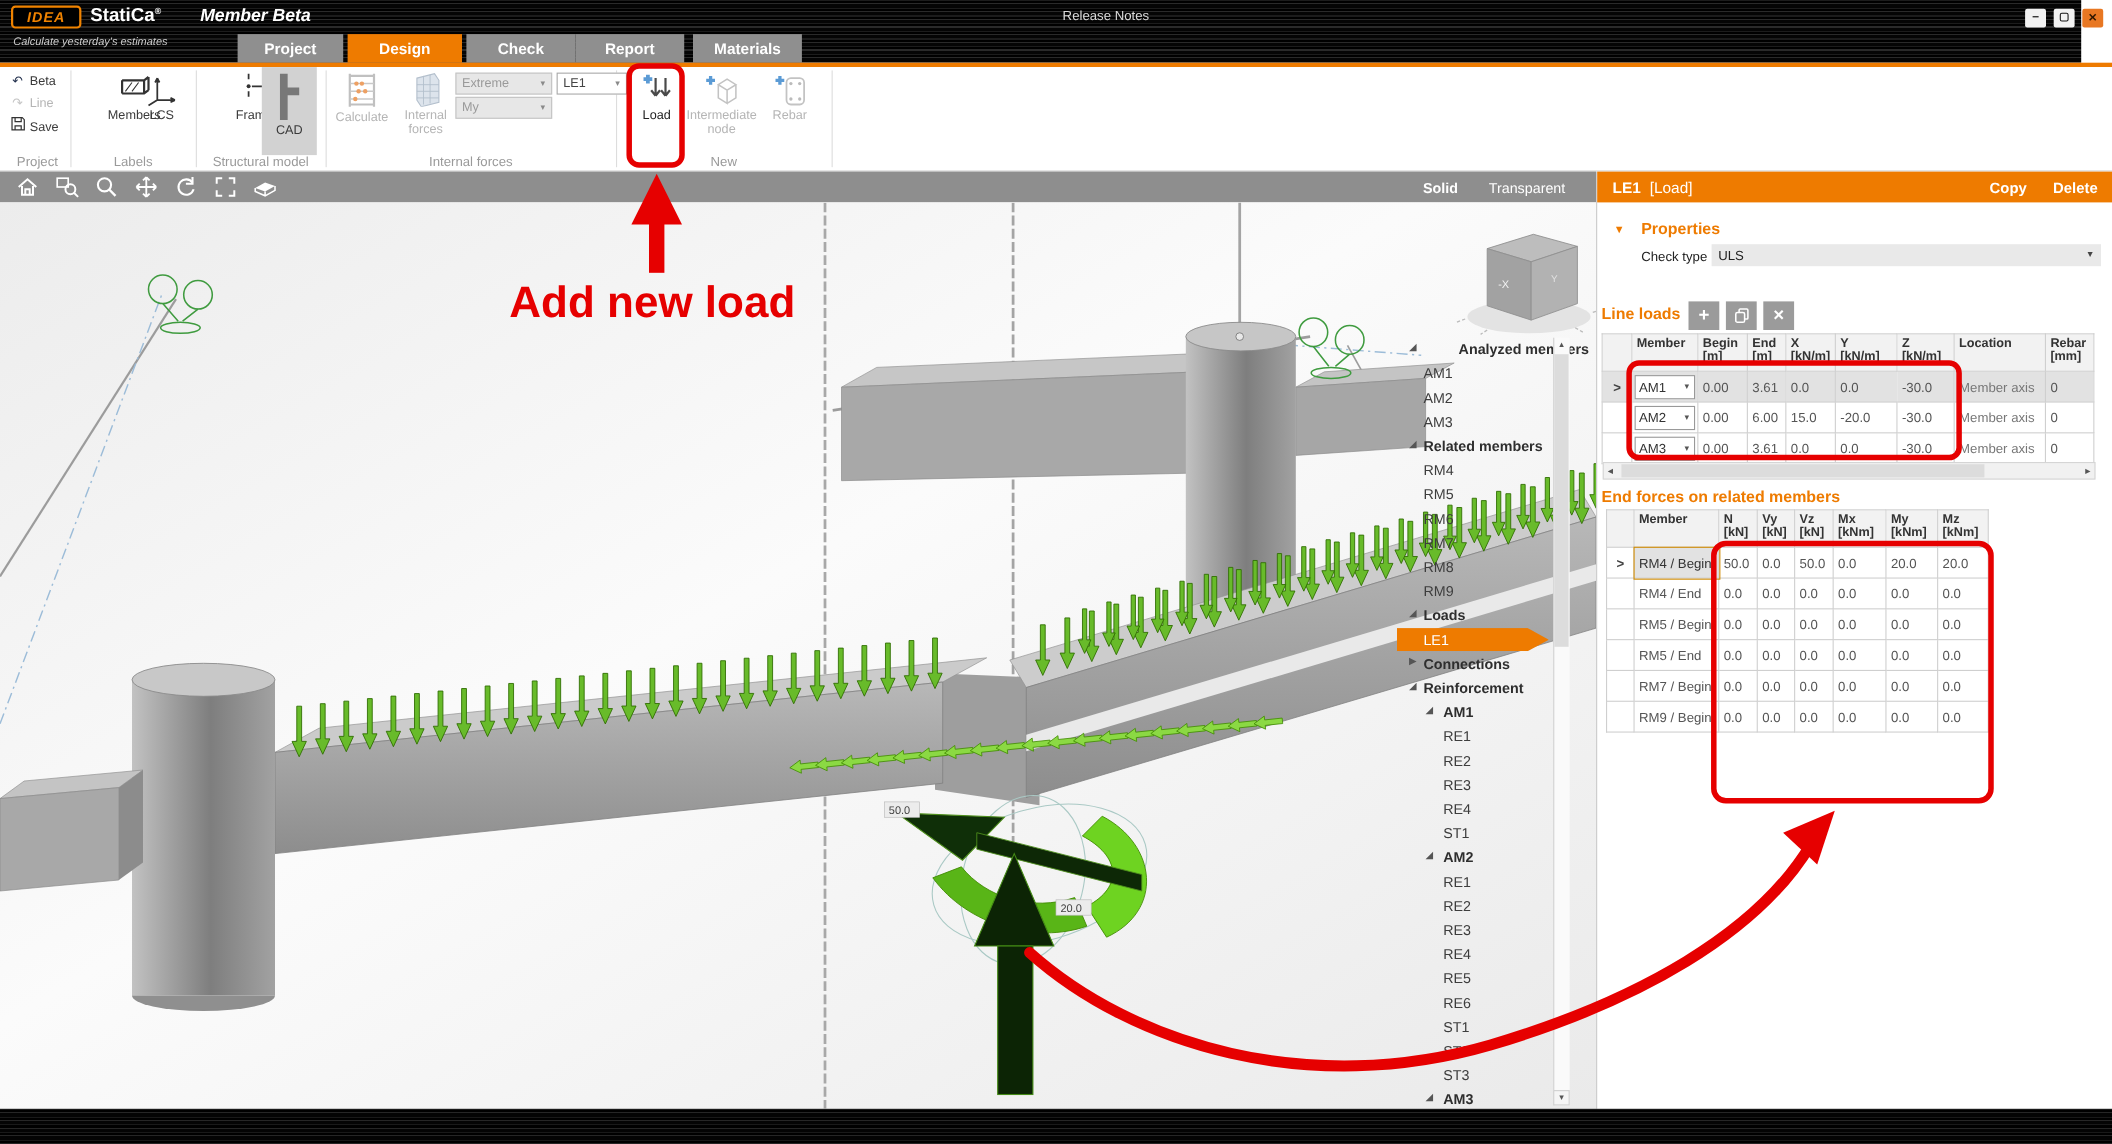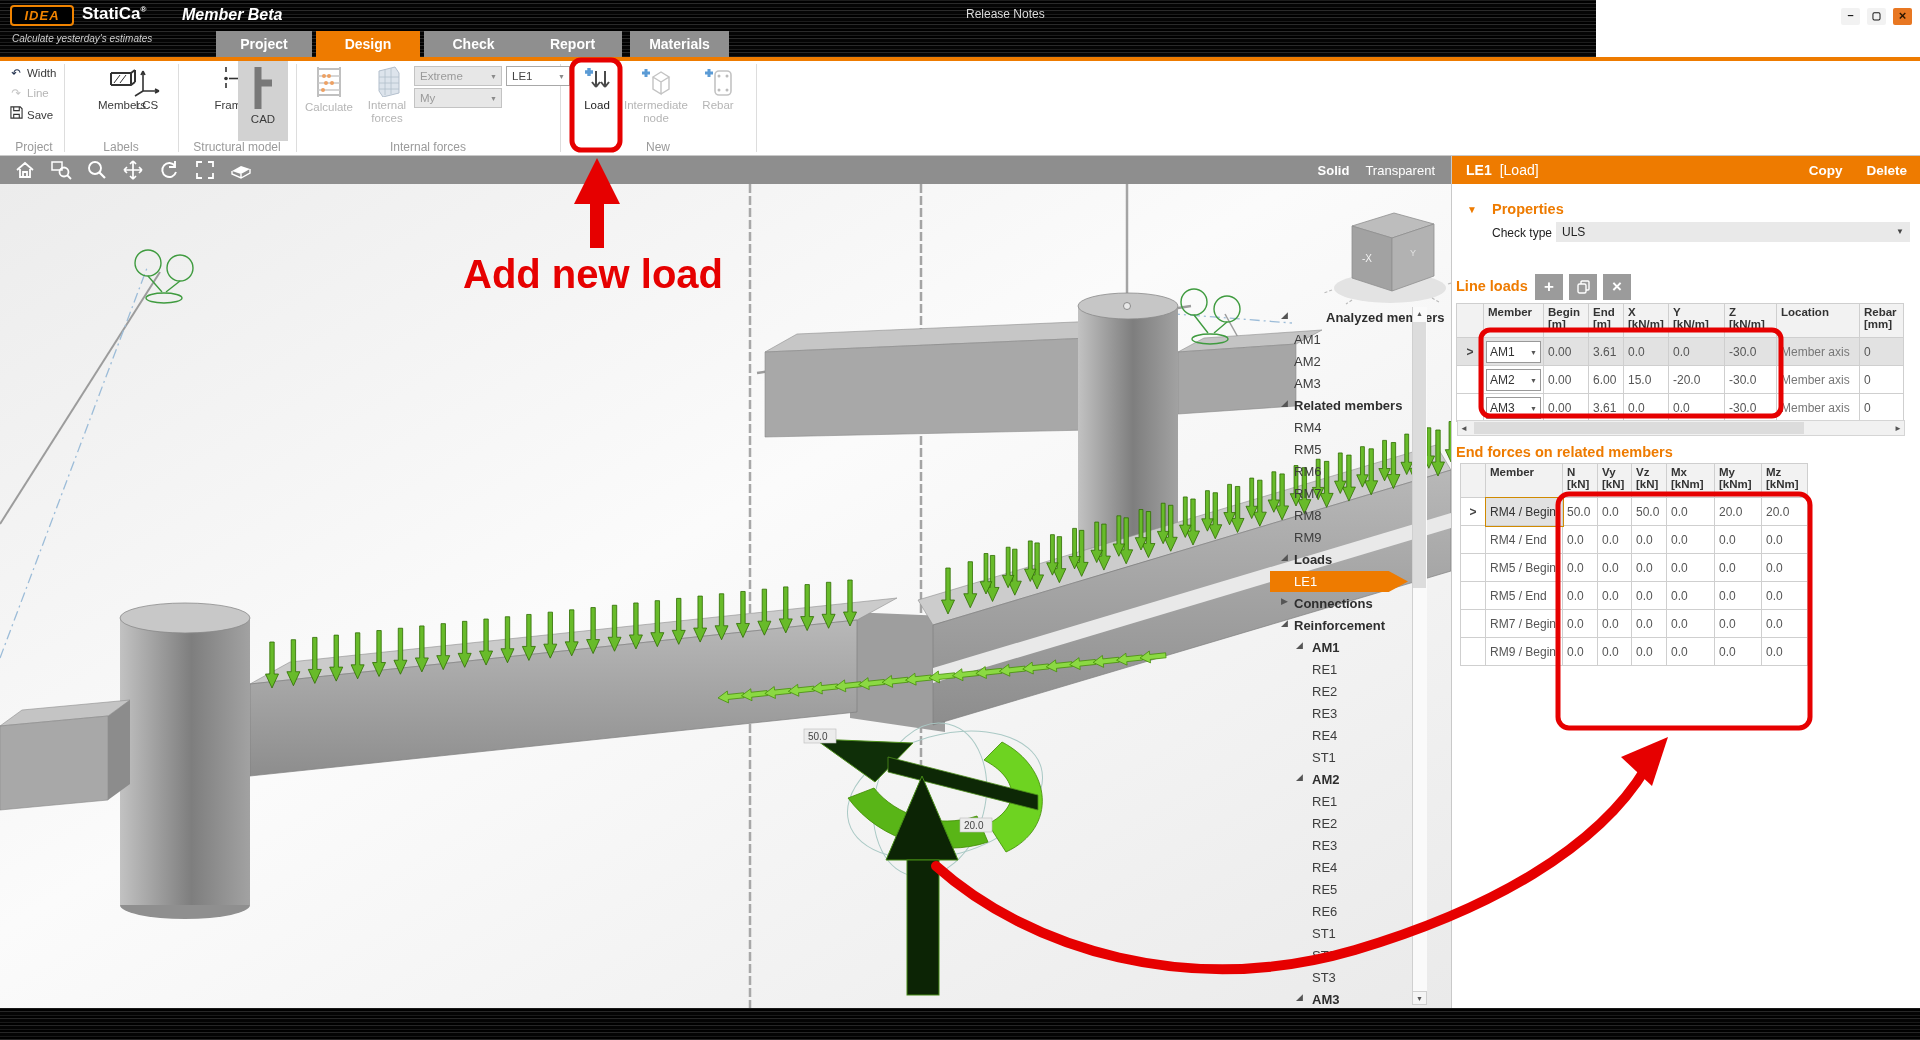"IDEA" .topbar { width: 1596px -> 1892px }
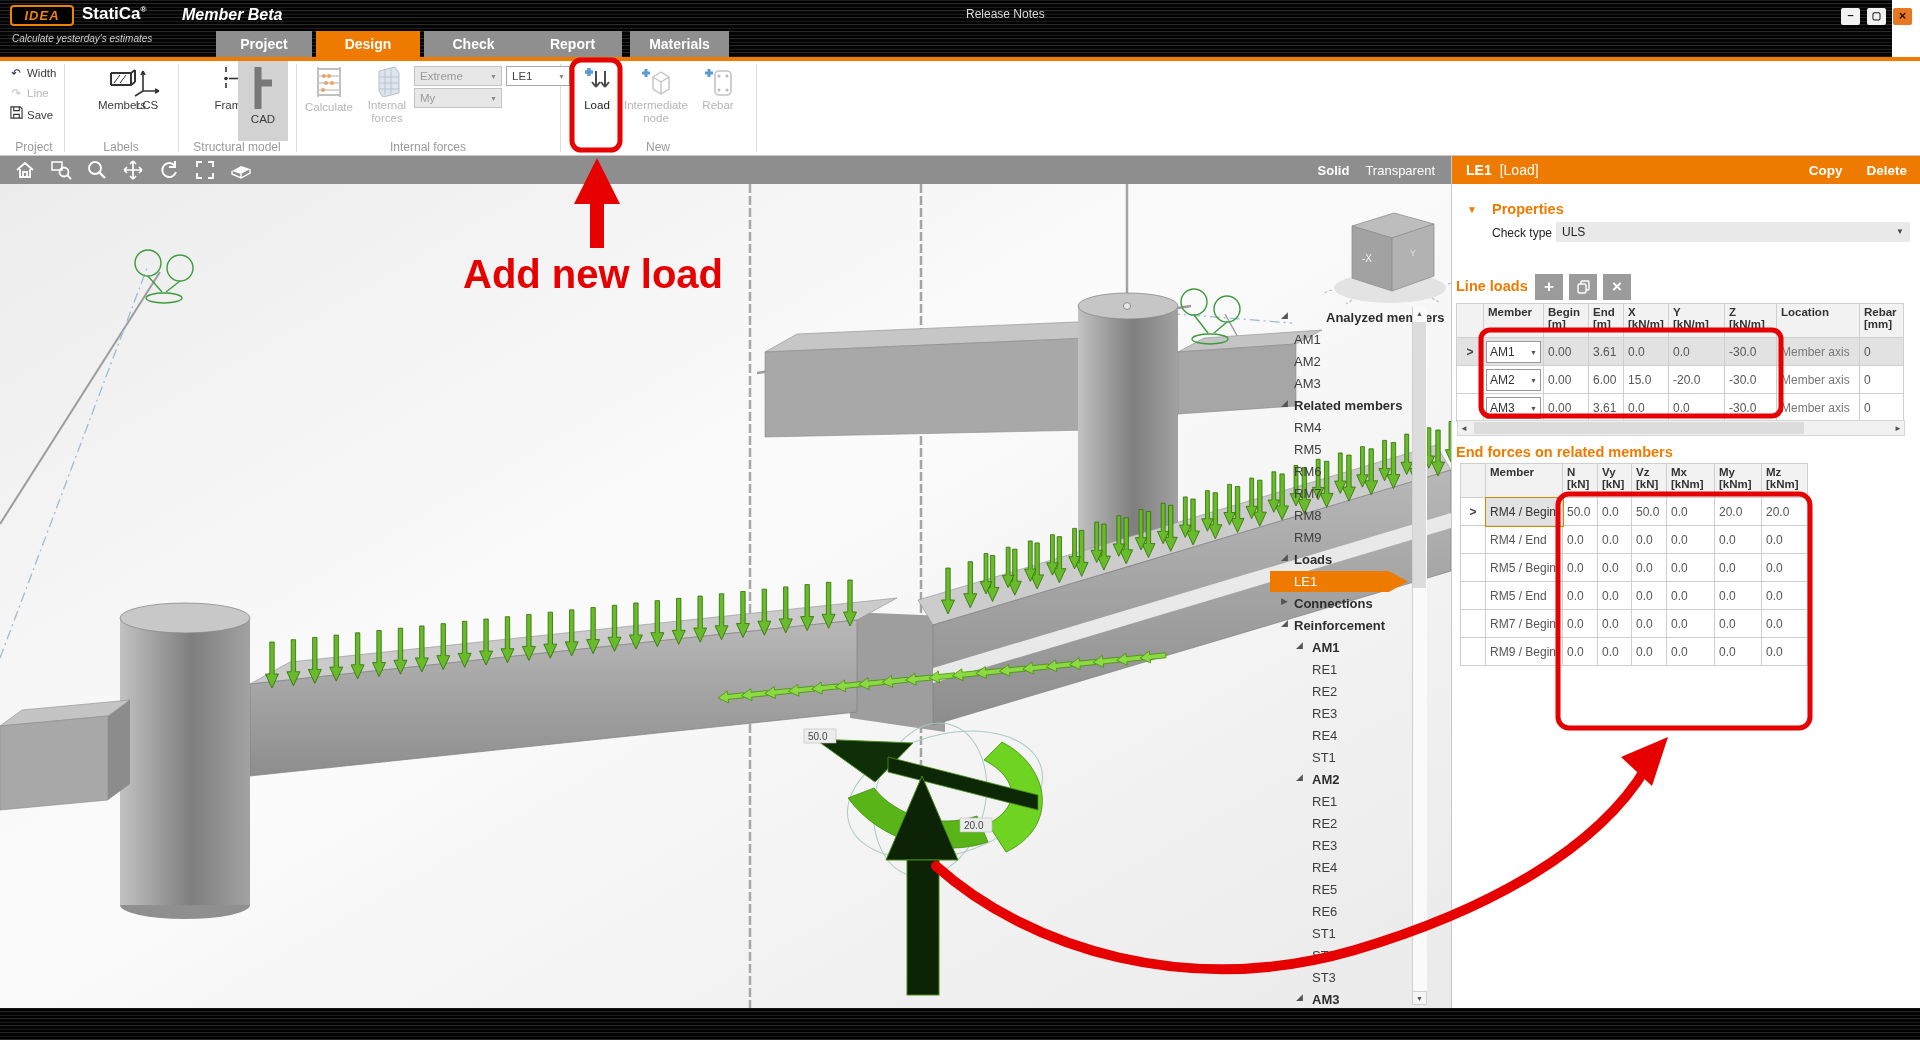"Width" span { text: Width -> Beta }
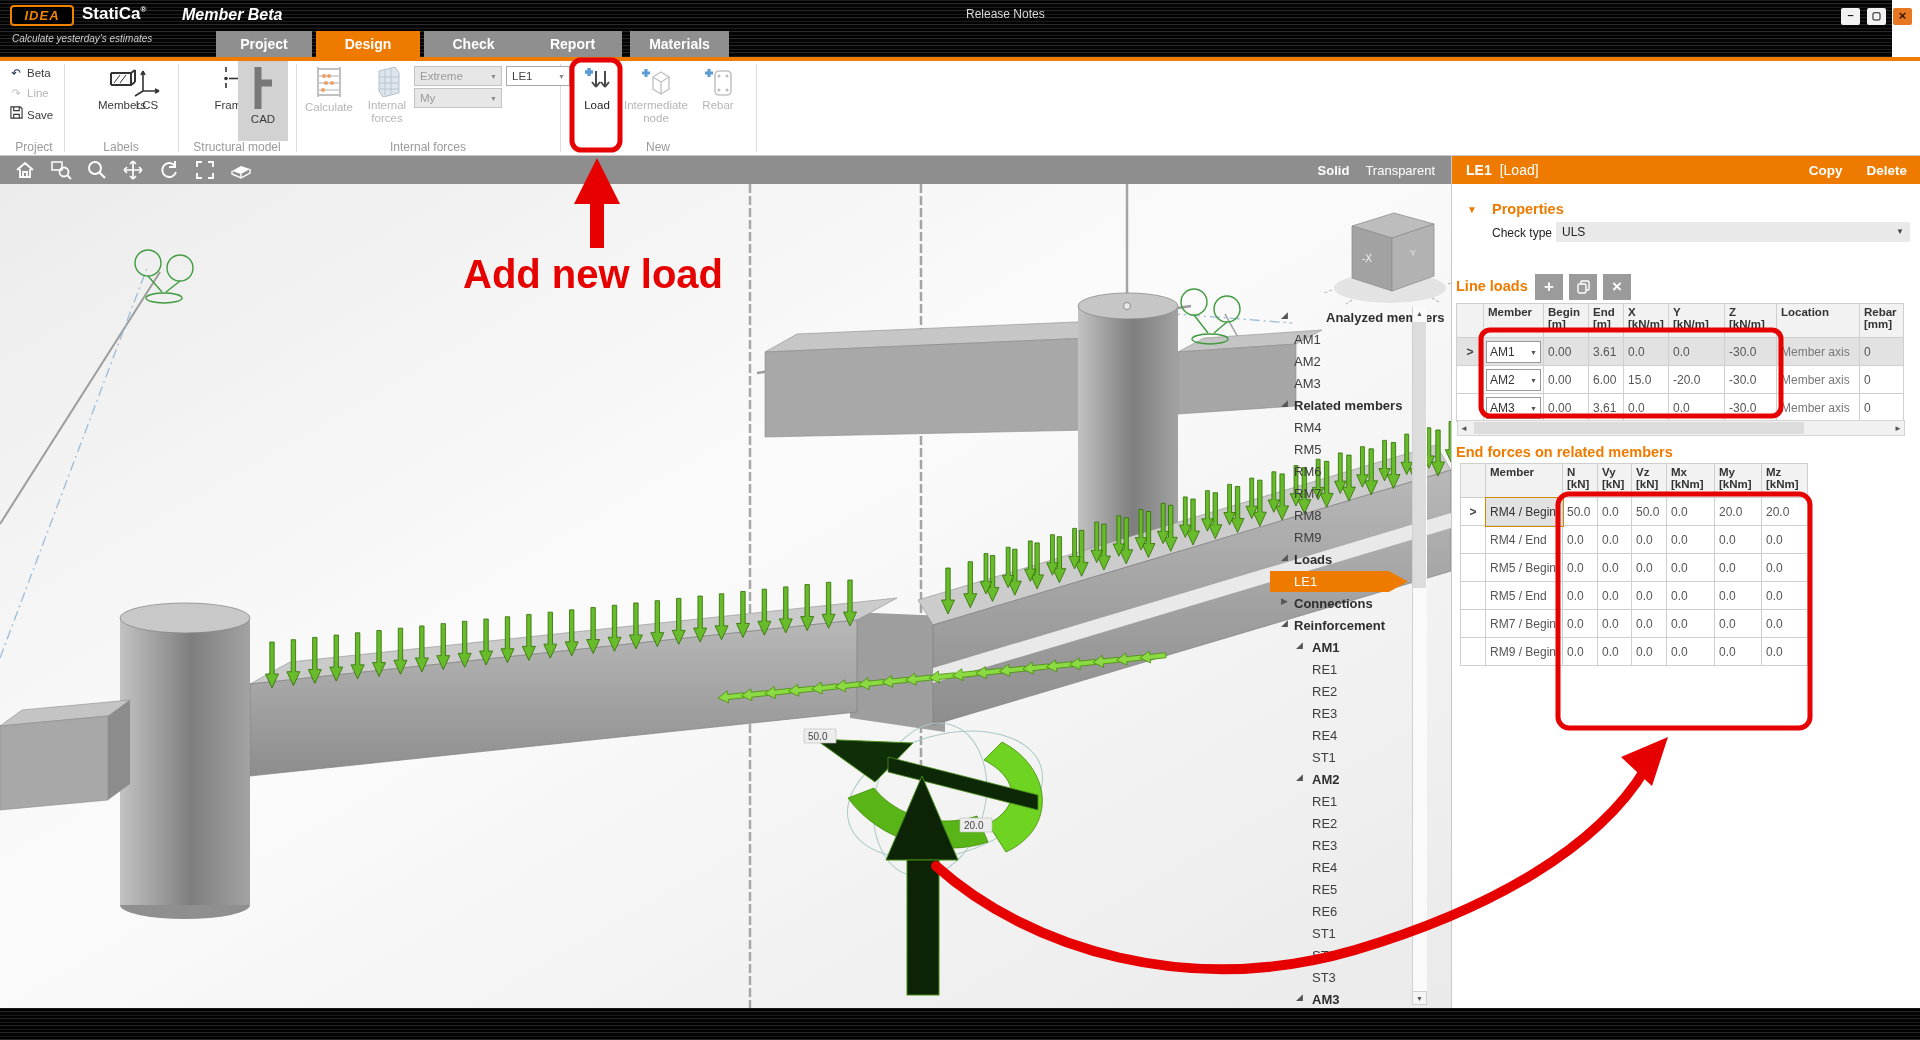"Solid" .vptb .lab { margin-right: 16px -> 28px }
